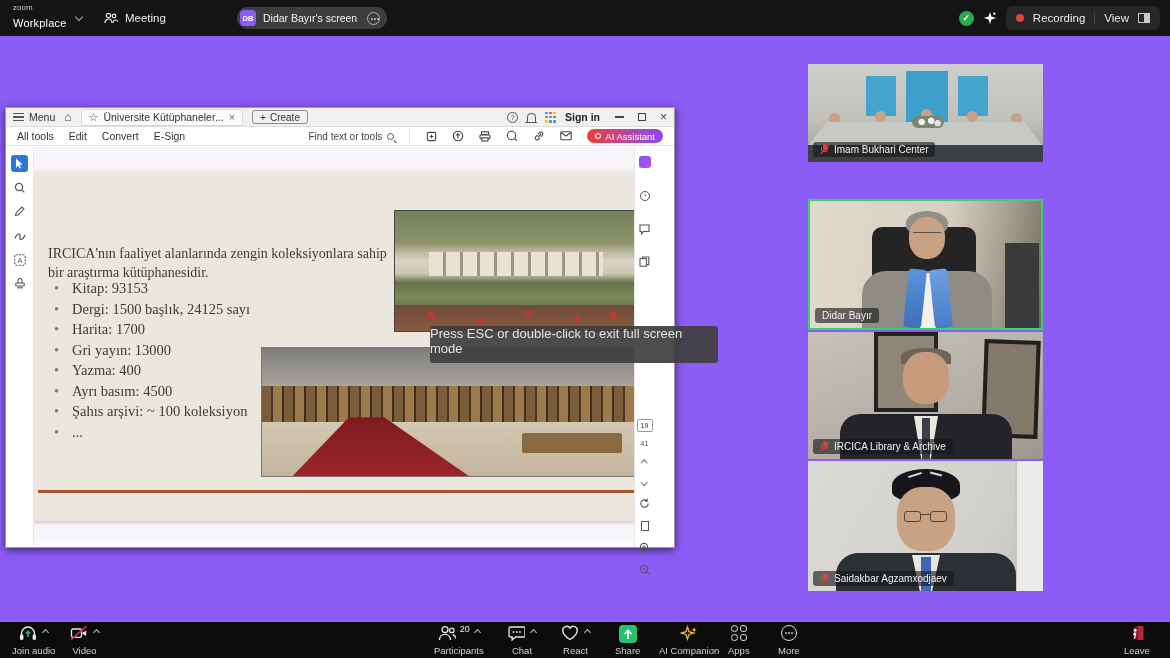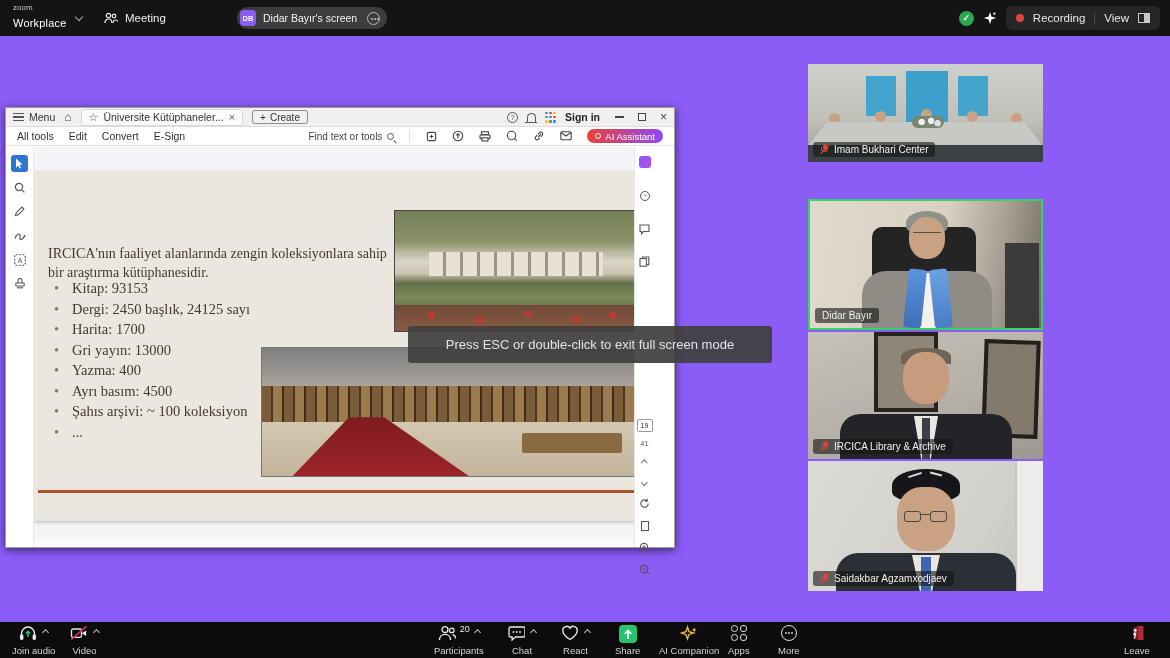"Dergi: 2450 başlık, 24125 sayı" li { text: 2450 -> 1500 }
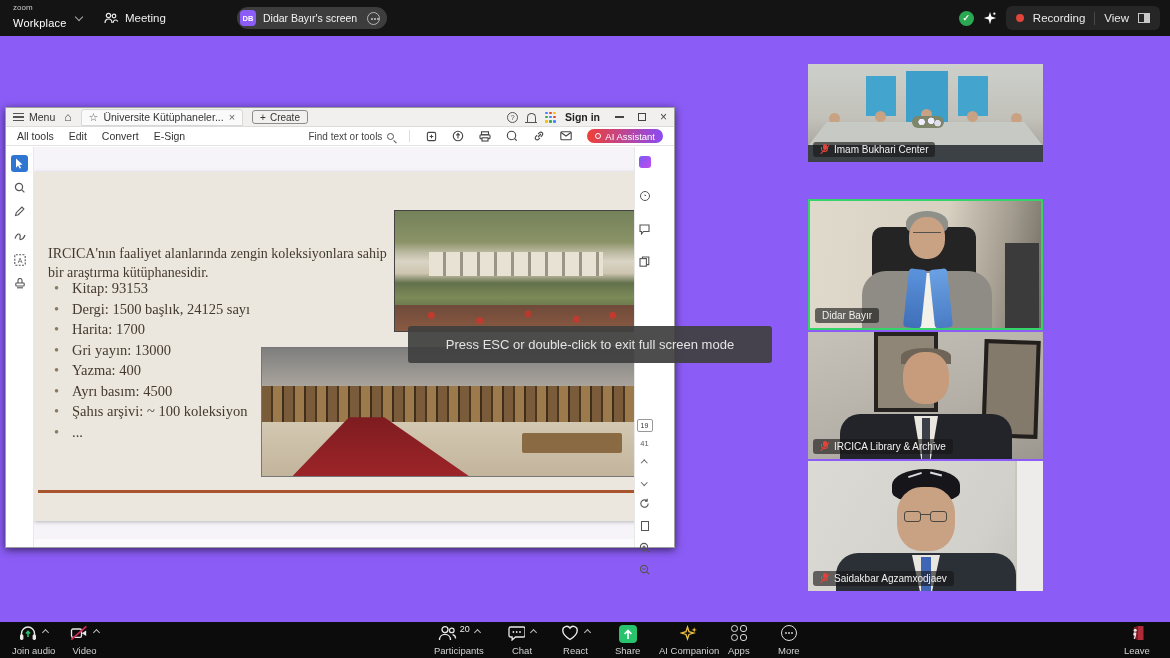"Press ESC or double-click to" .escbar { align-items: center -> none; left: 408px -> 430px; width: 364px -> 288px }
